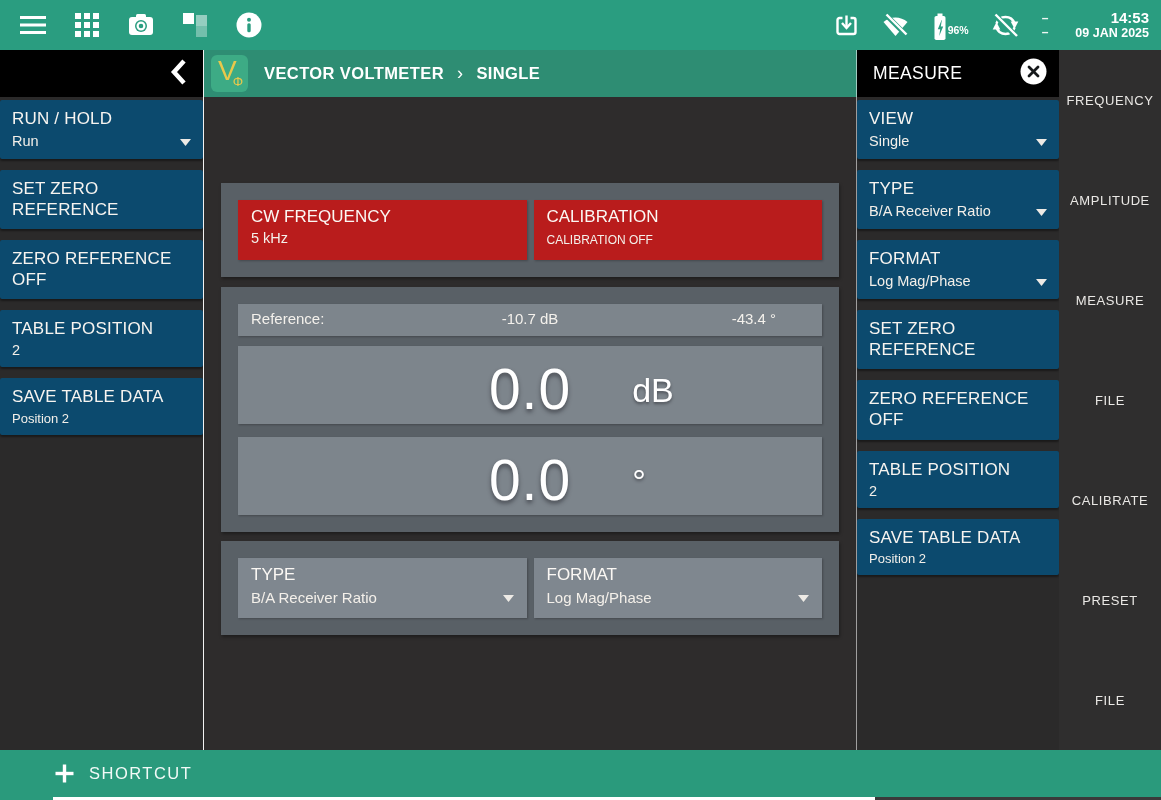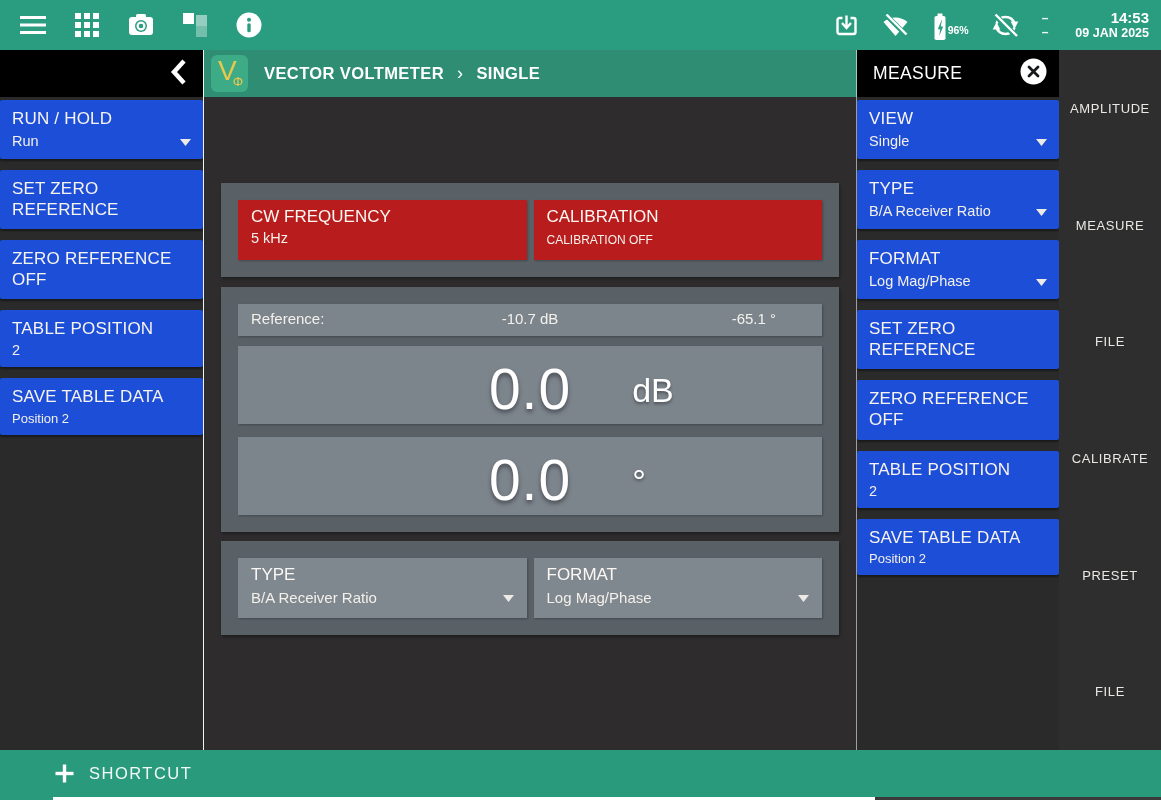"FREQUENCY" div.rnav-item { html: none -> <div>FREQUENCY</div> }
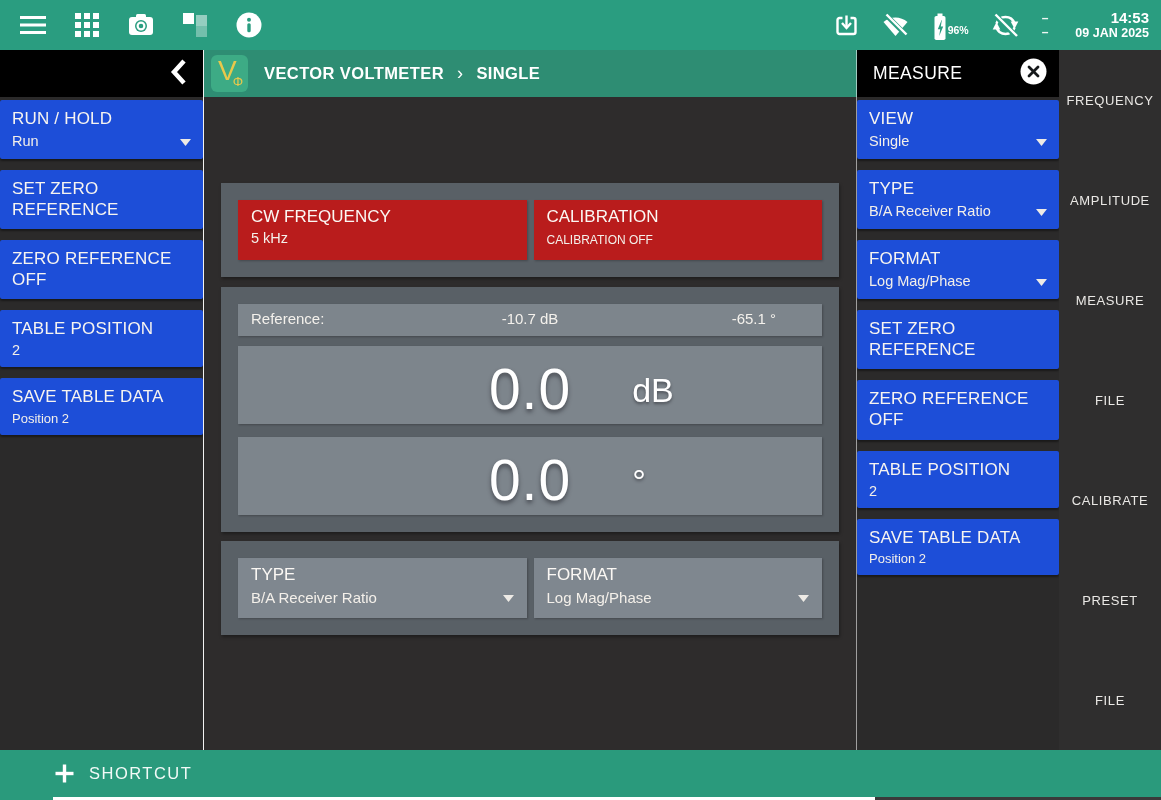"RUN / HOLD" .btn { background: #1d4ed8 -> #0c4a6e }
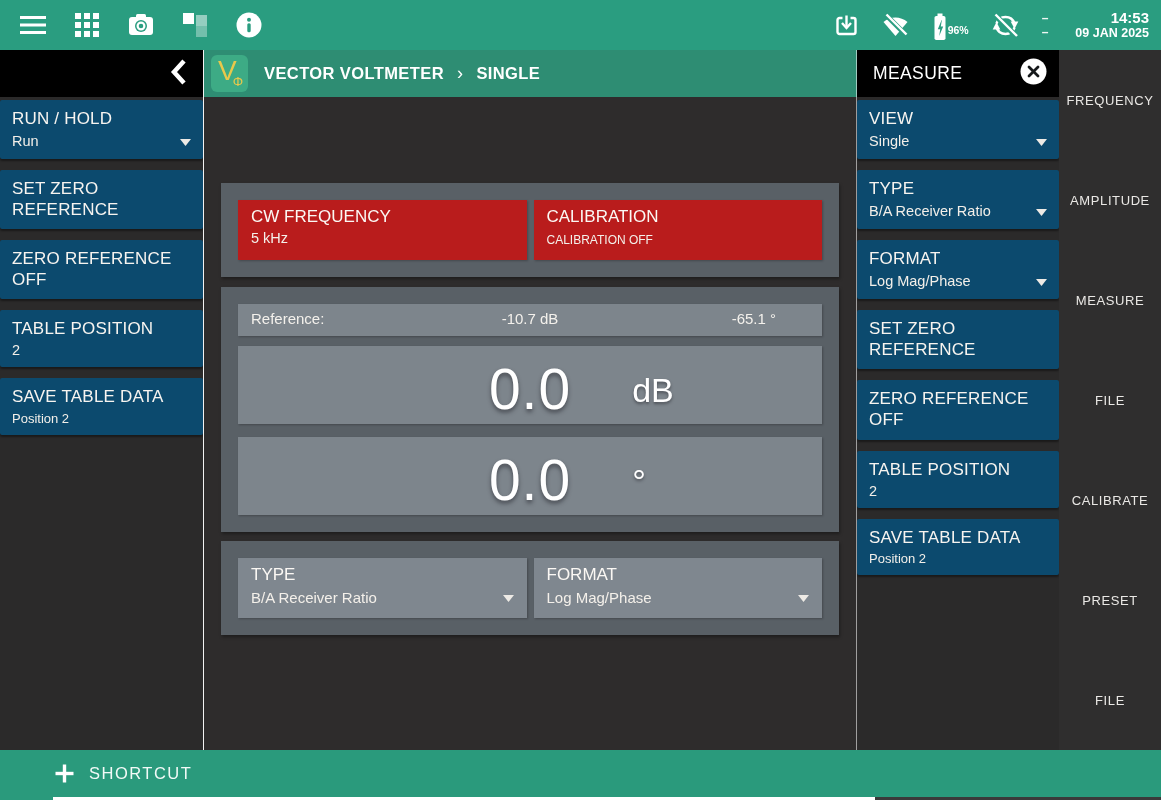"-65.1 °" span.ph { text: -65.1 -> -43.4 }
